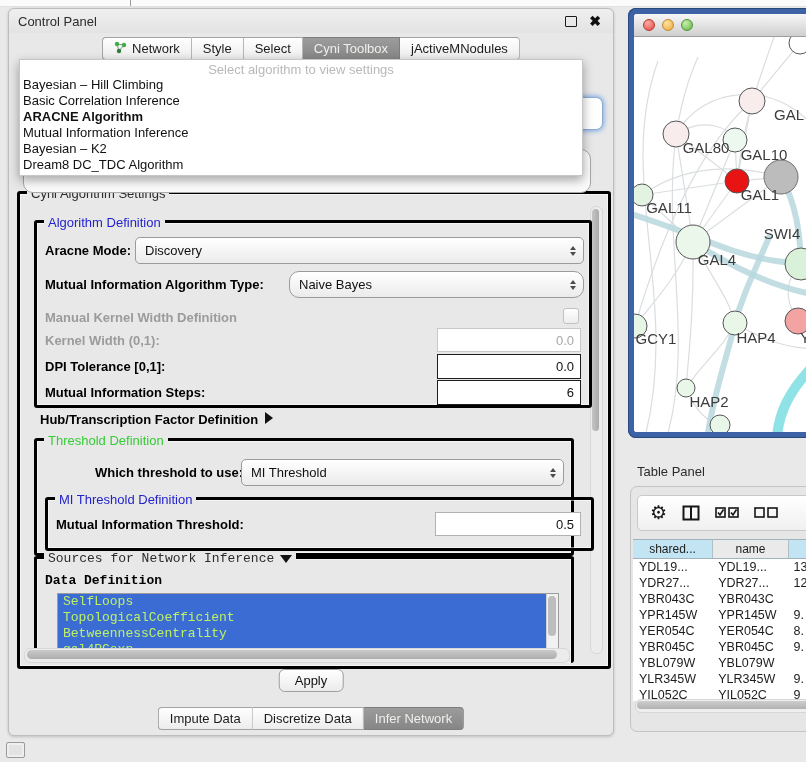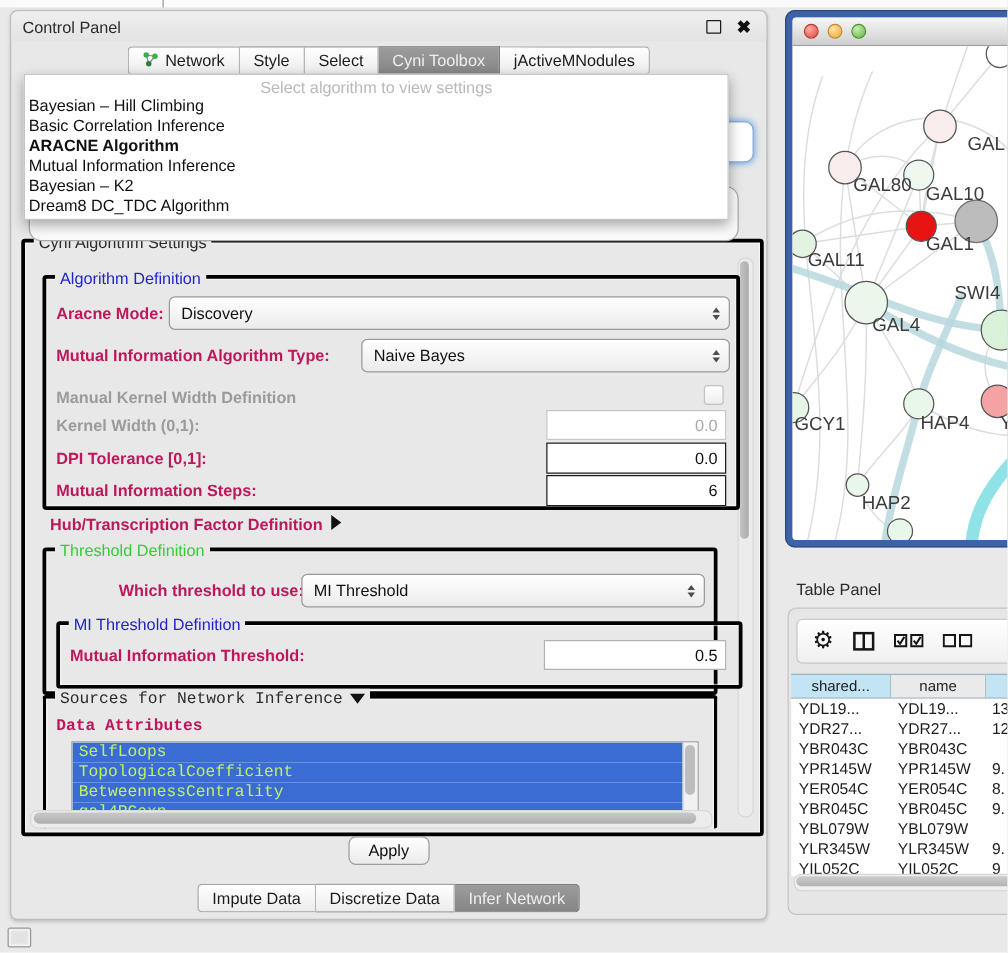"Aracne Mode:" .lbl { color: #be185d -> #000000 }
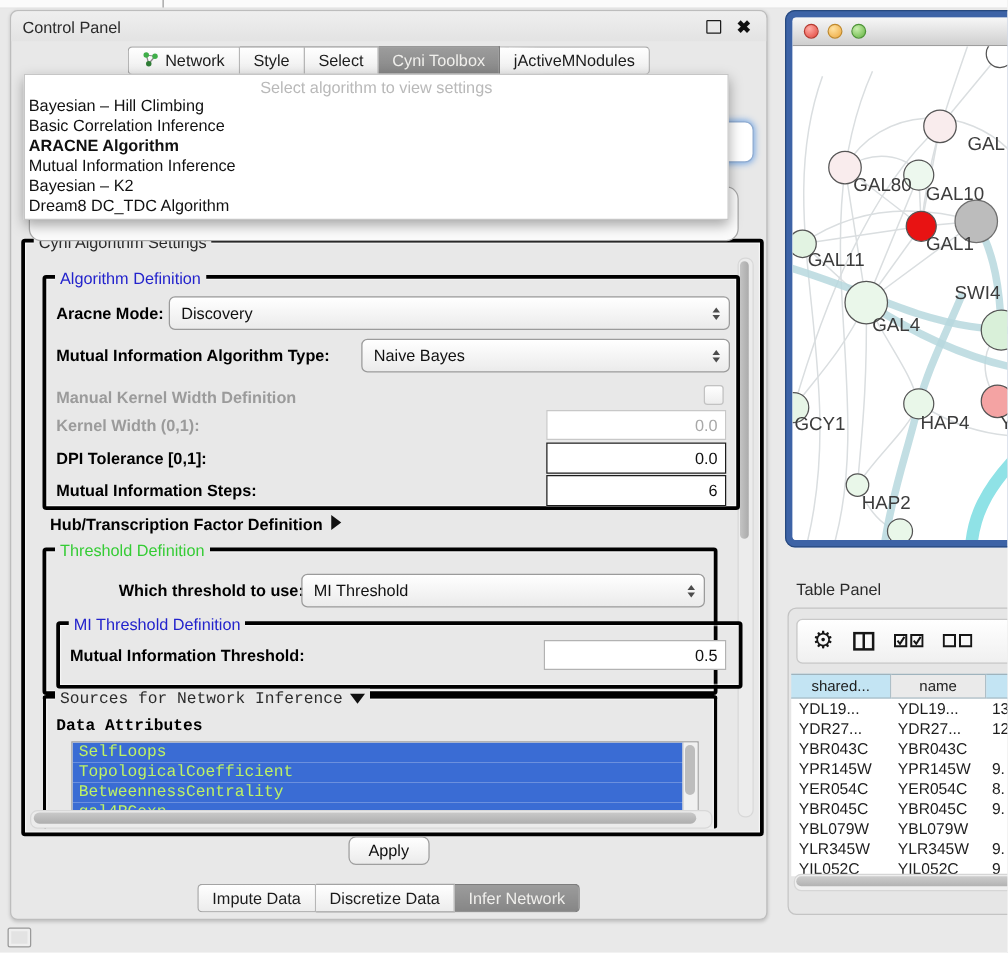"Naive Bayes" div.combo { border-radius: none -> 10px }
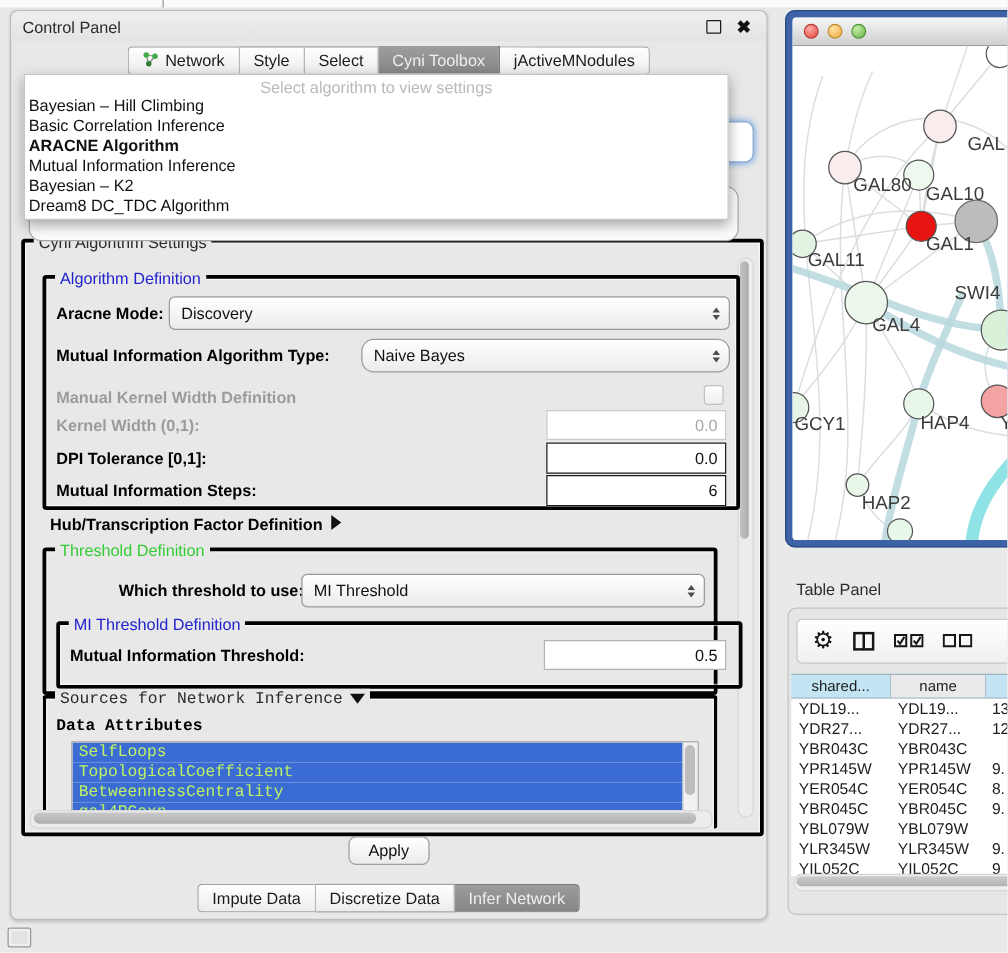"Data Attributes" span.lbl { text: Attributes -> Definition }
